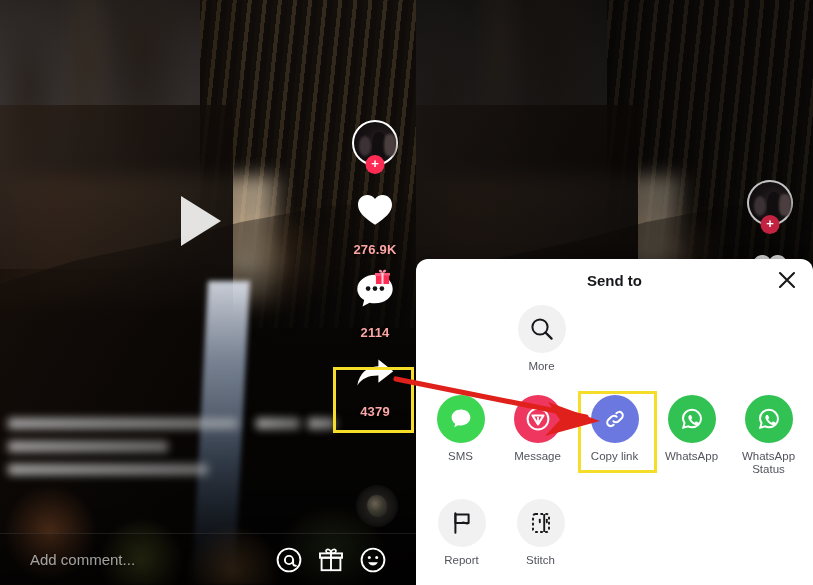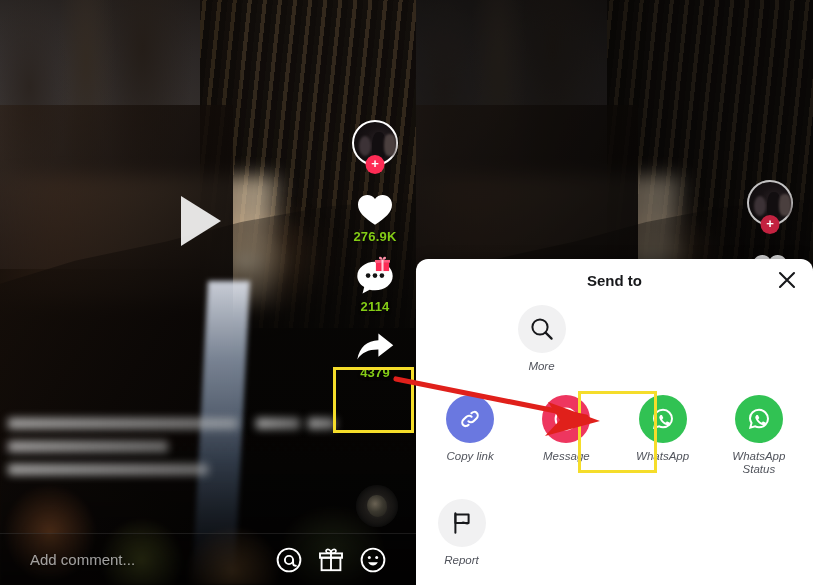"276.9K" .rail-count { color: #84cc16 -> #fca5a5; margin-top: 3px -> 16px }
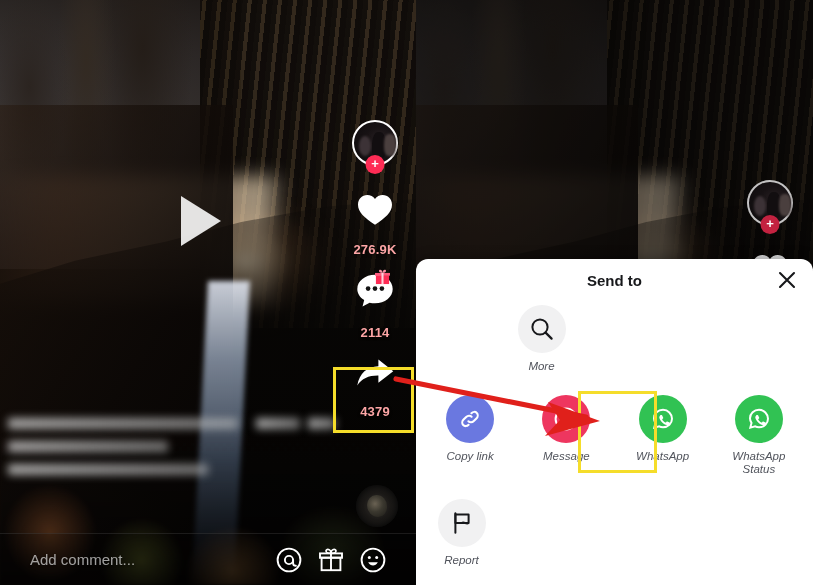"More" .tile-label { font-style: italic -> none }
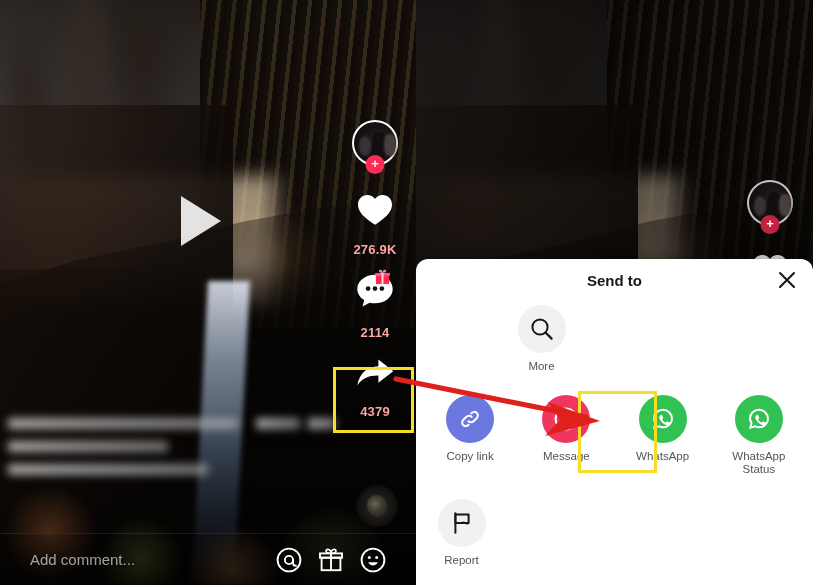"SMS" div.tile { html: none -> <div> <div> <svg> <path></path> </svg> </div> <div>SMS</div> </div> }
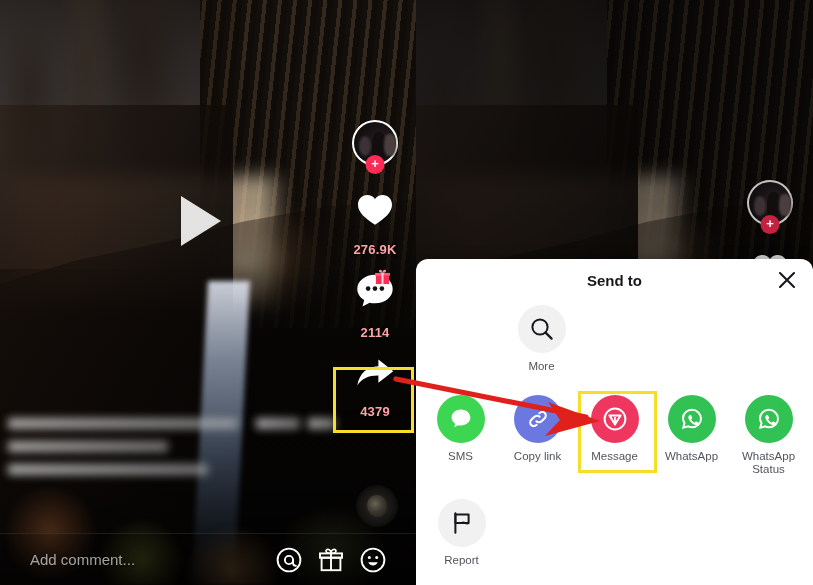"Copy link" div.tile { order: before "Message" -> after "Message" }
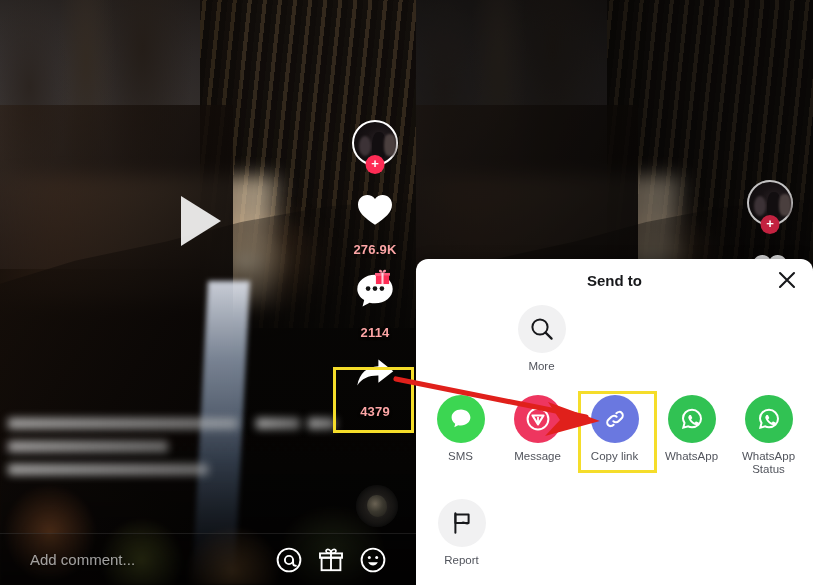"Stitch" div.tile { html: none -> <div> <div> <svg> <rect></rect> <path></path> <path></path> <path></path> </svg> </div> <div>Stitch</div> </div> }
